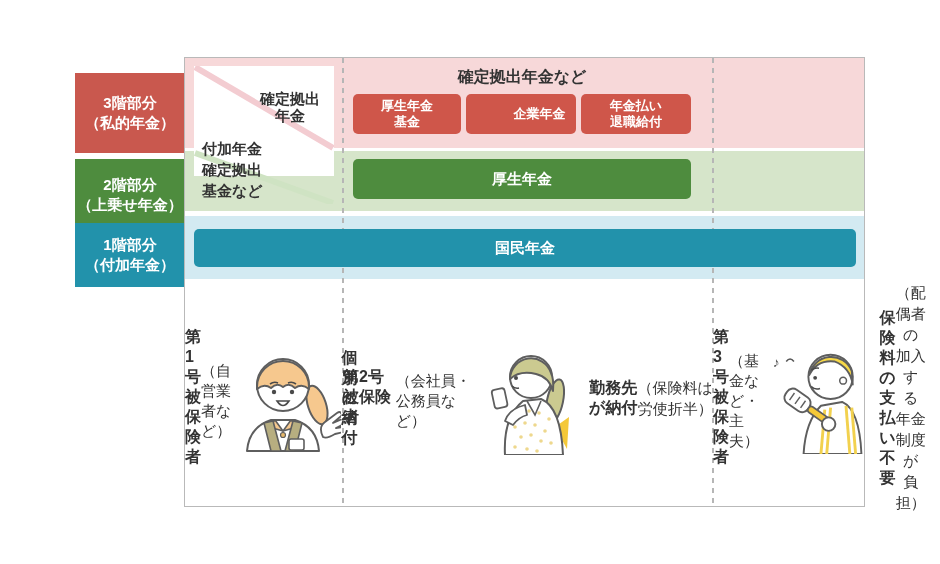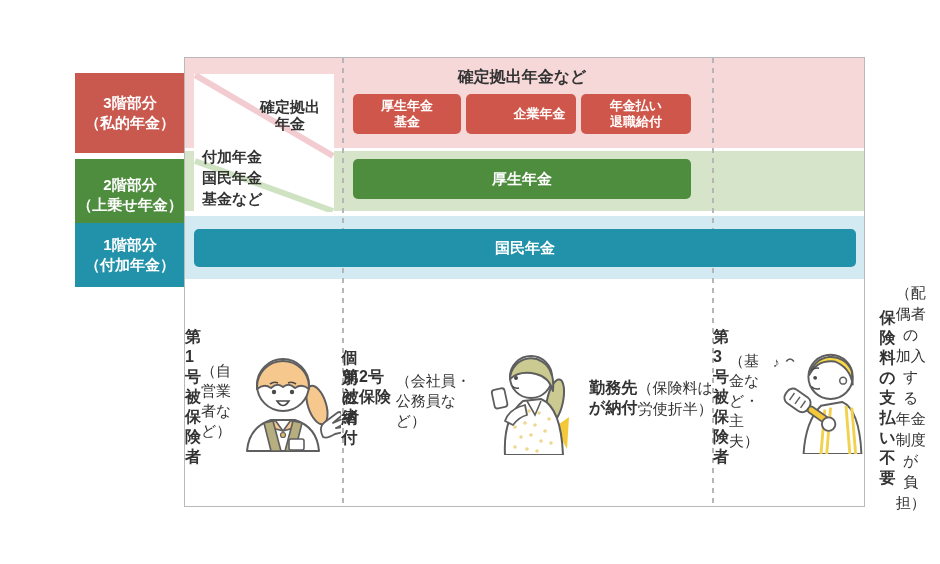"確定拠出" .corner-box { height: 138px -> 110px; top: 16px -> 8px }
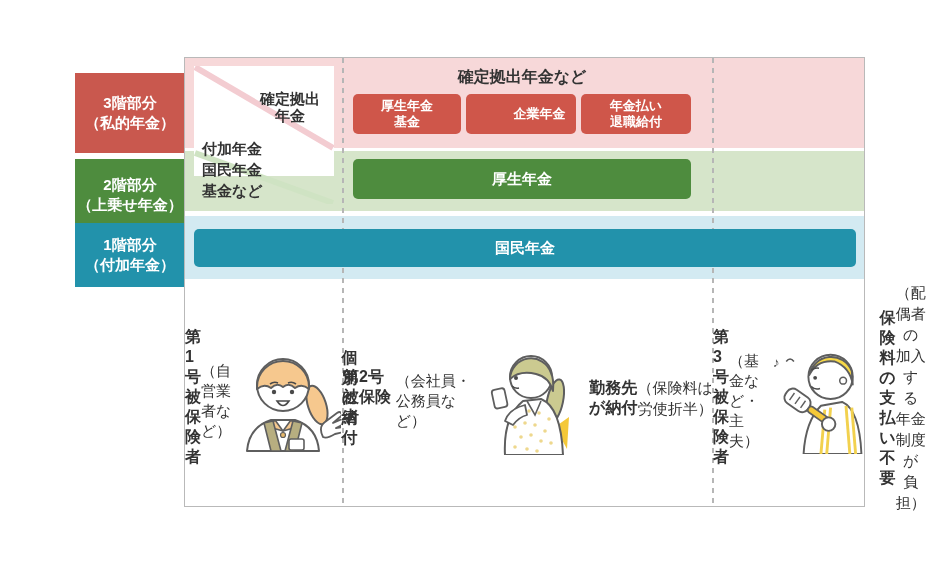"付加年金" div.corner-bottom { text: 国民年金 -> 確定拠出 }
